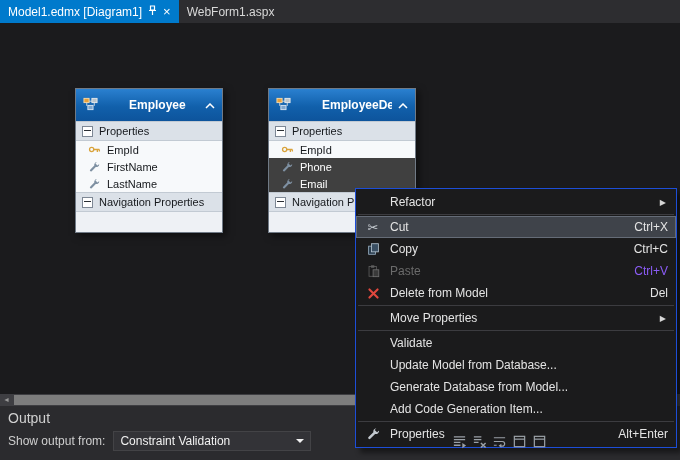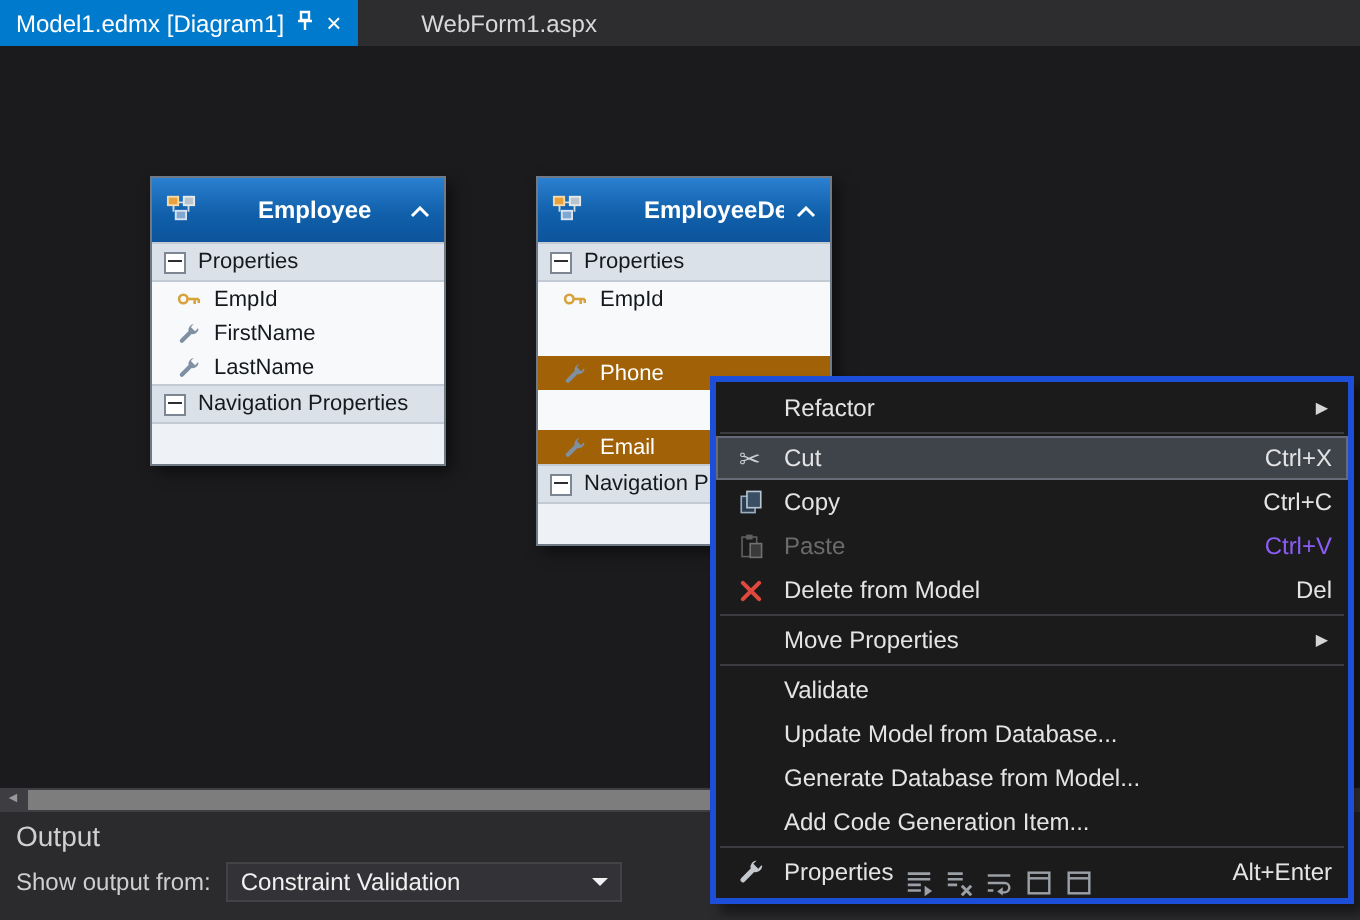"Model1.edmx [Diagram1]" .tabbar { gap: 24px -> none }
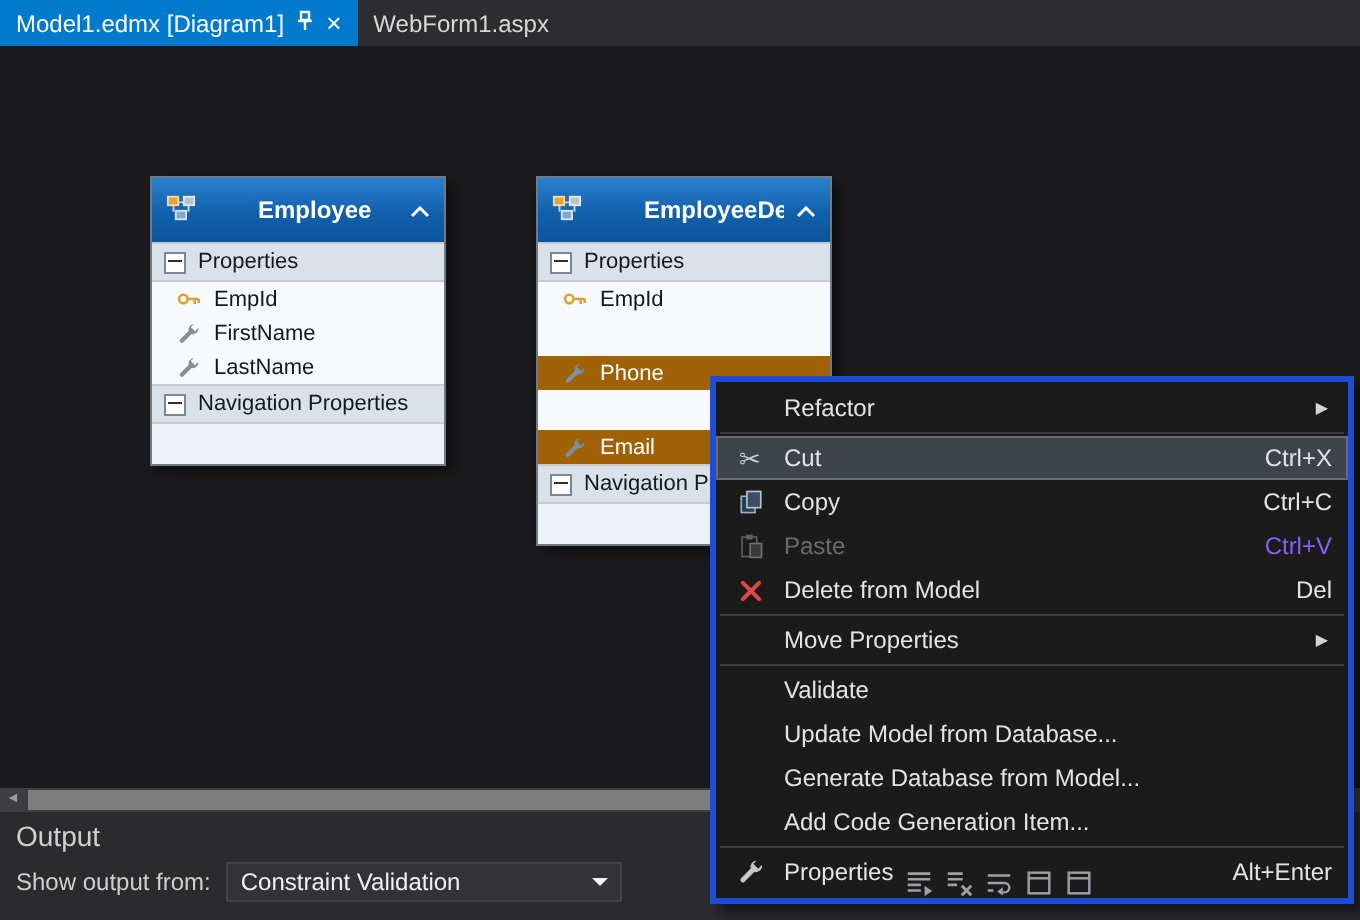"Phone" .prop-row.selected { background: #a16207 -> #404040; margin-top: 20px -> none }
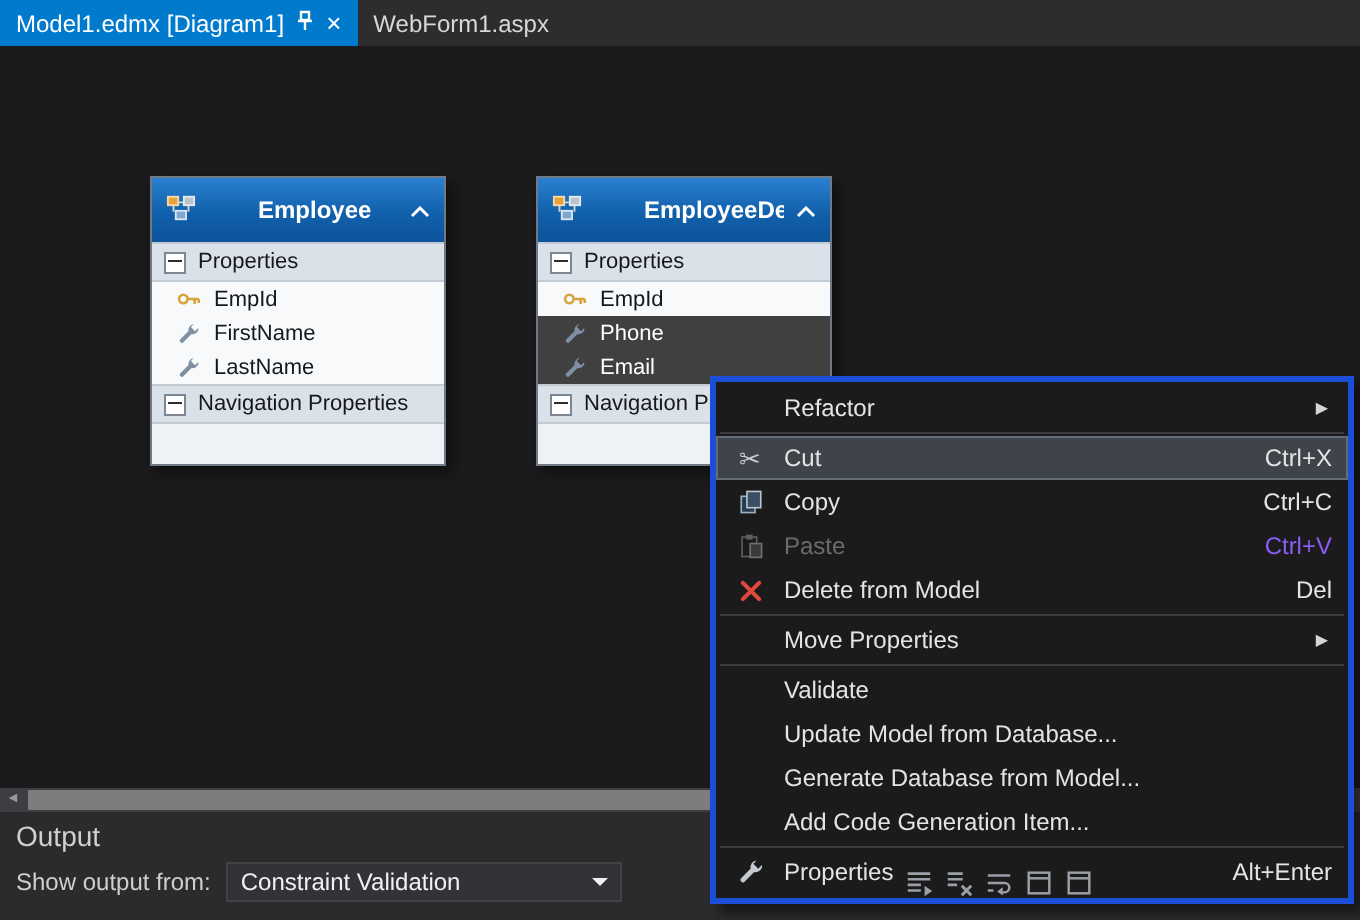"Refactor" .context-menu { border: 3px solid #1d4ed8 -> 1px solid #1d4ed8 }
